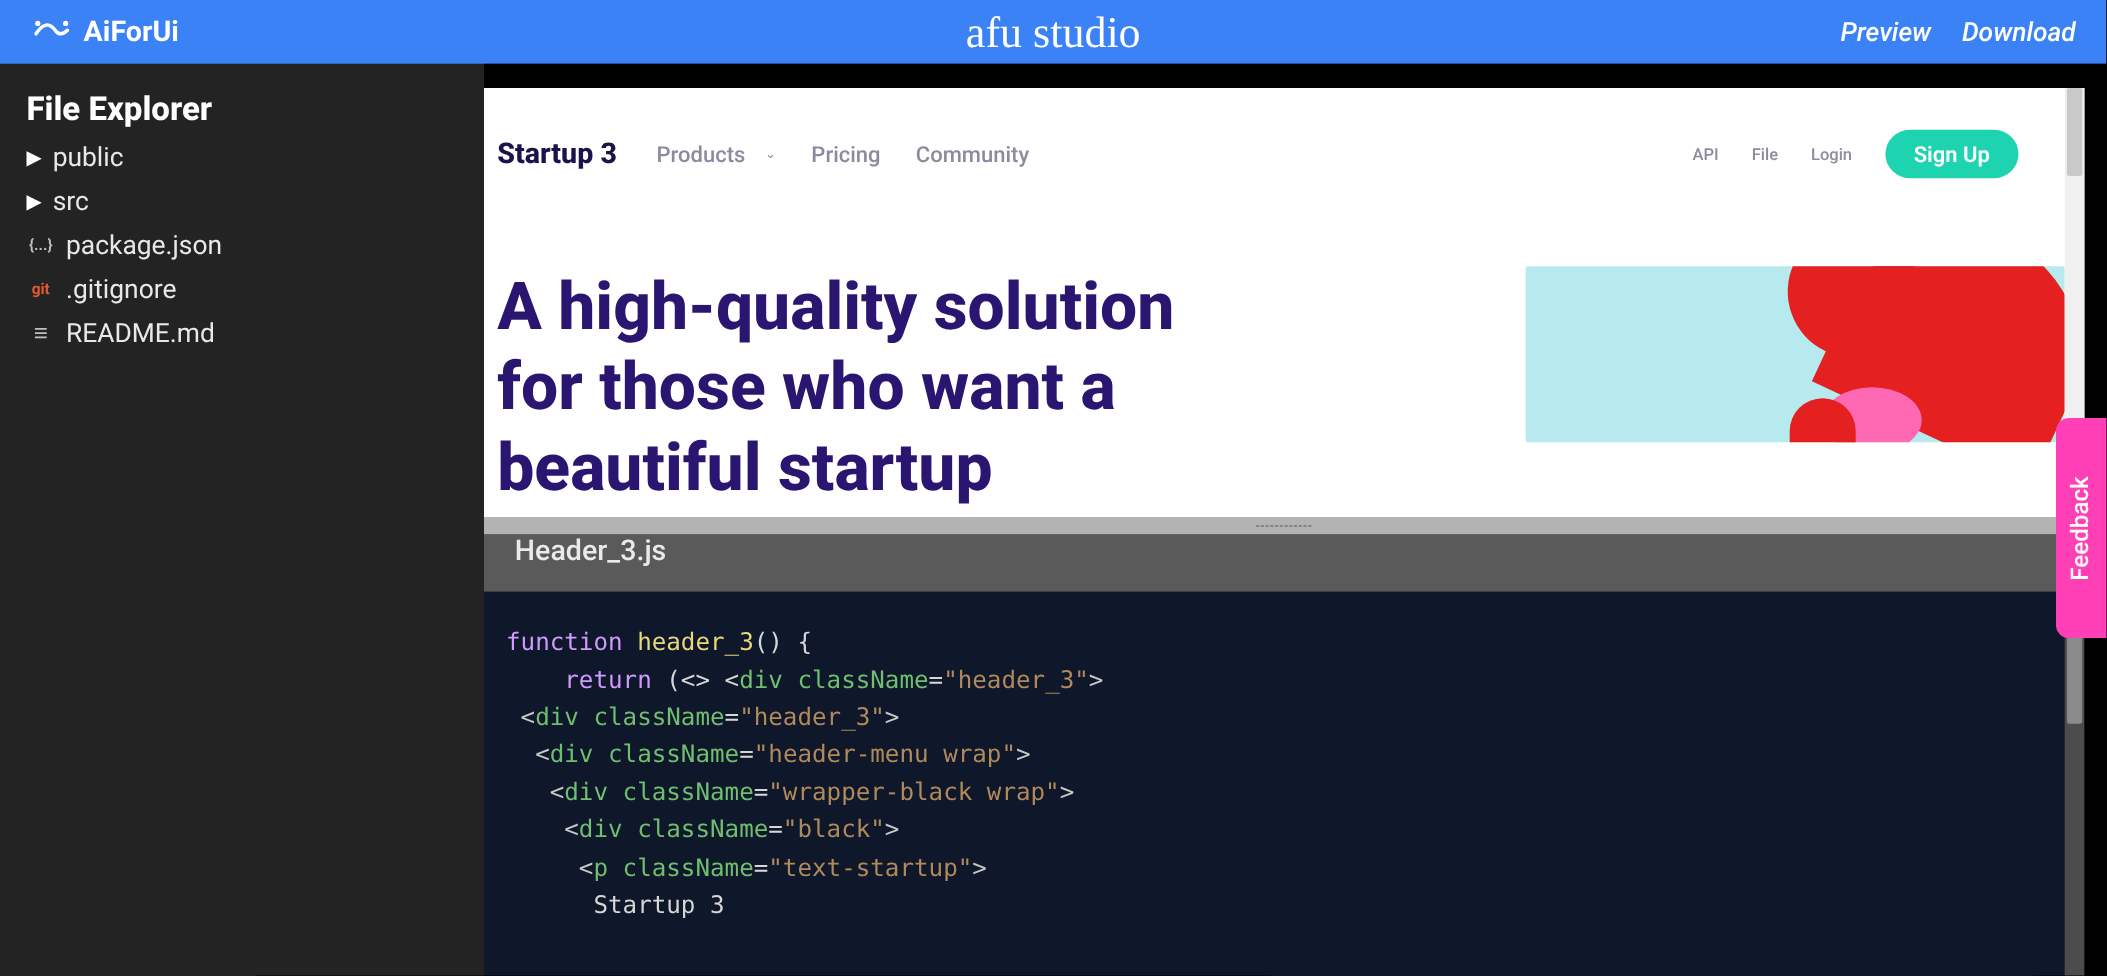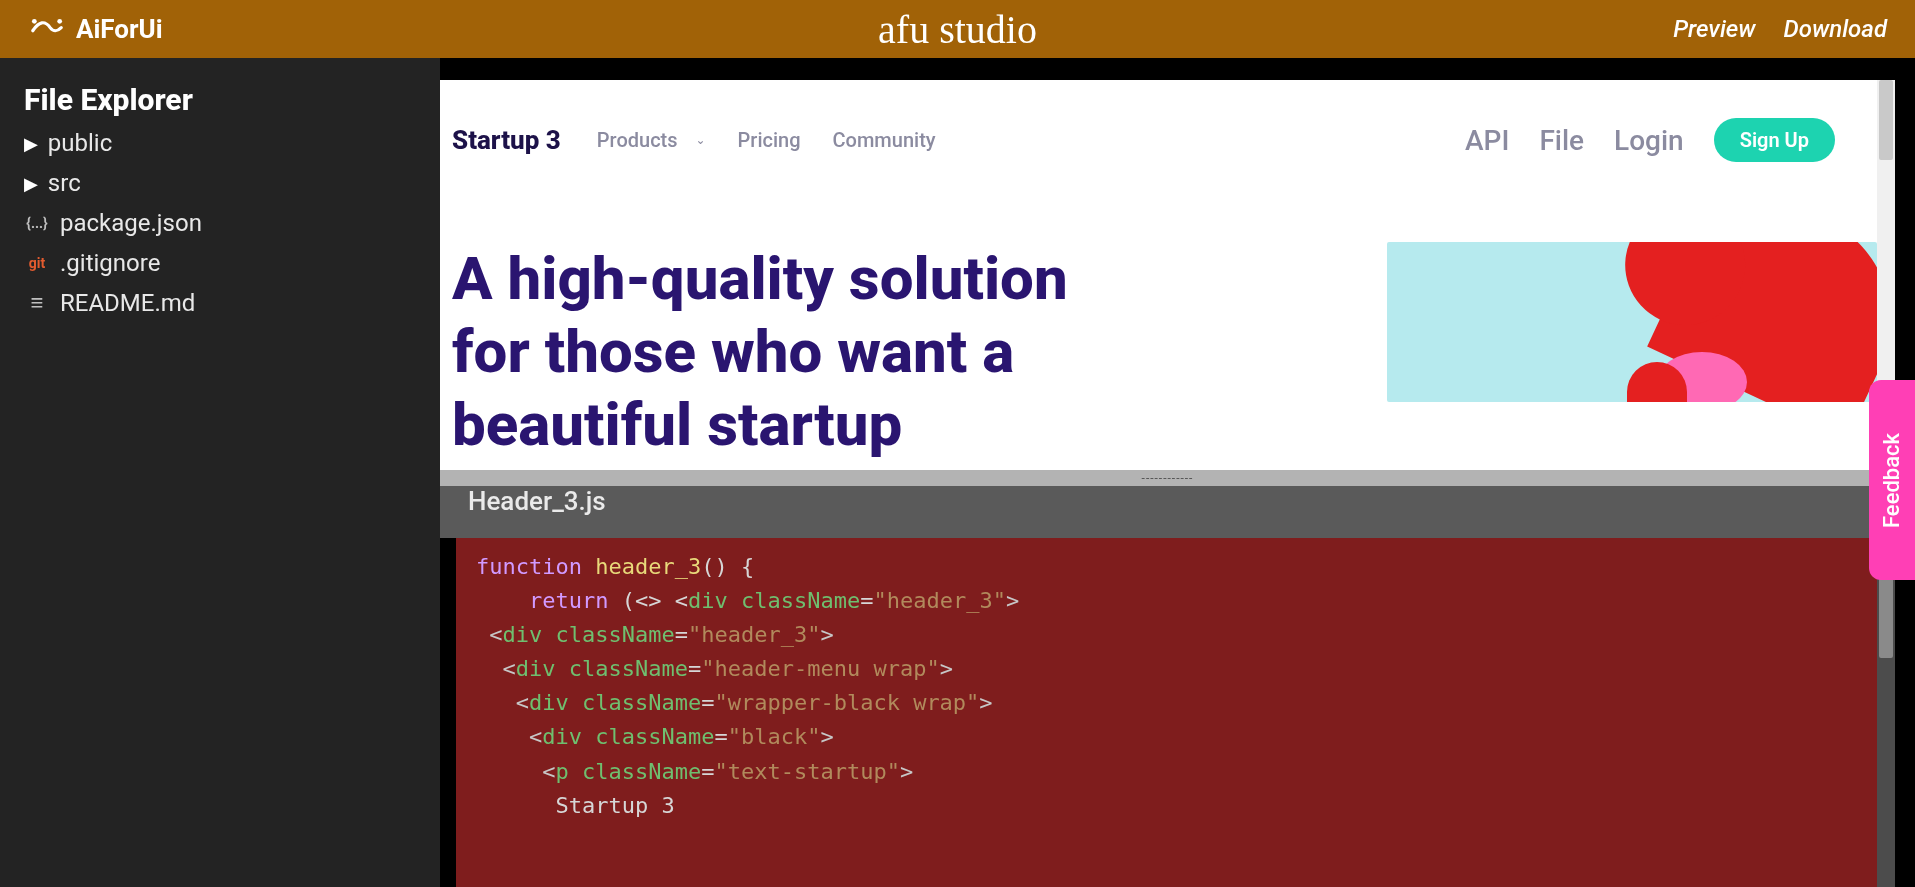"AiForUi" .topbar { background: #a16207 -> #3b82f6 }
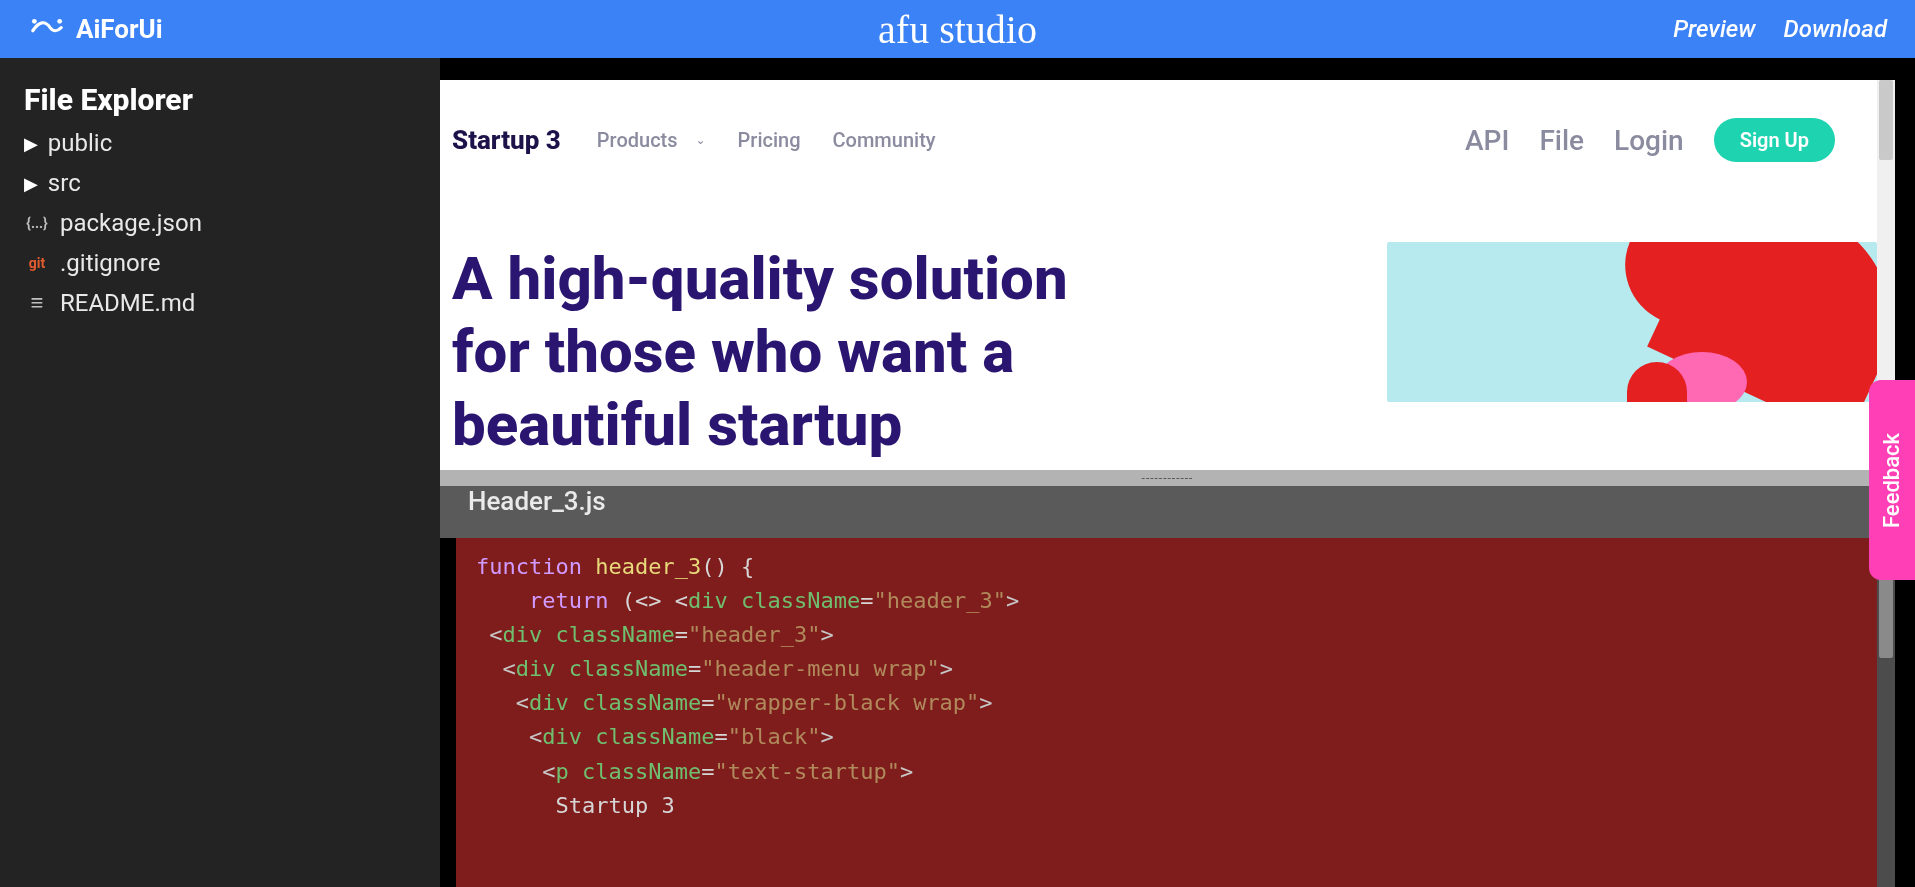"API" .pv-link { font-size: 28px -> 15px }
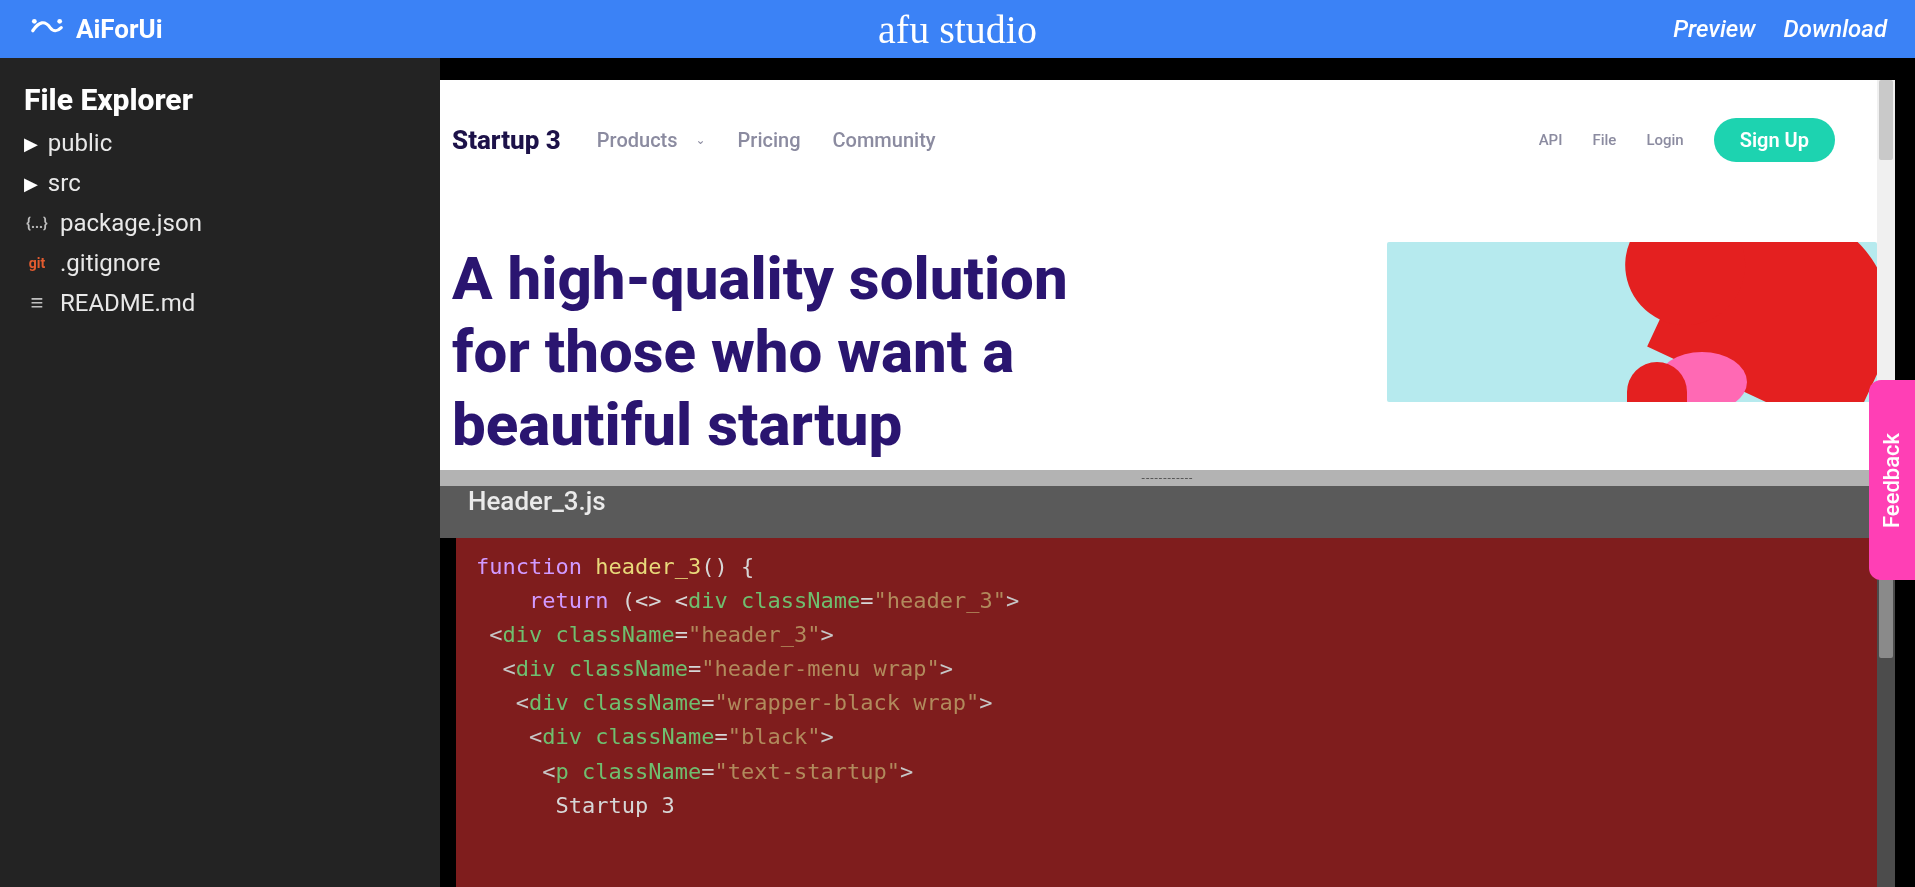"function header_3() { return (<>" .editor { background: #7f1d1d -> #0f172a; margin-left: 16px -> none; padding: 12px 20px 0 20px -> 30px 20px 0 20px }
